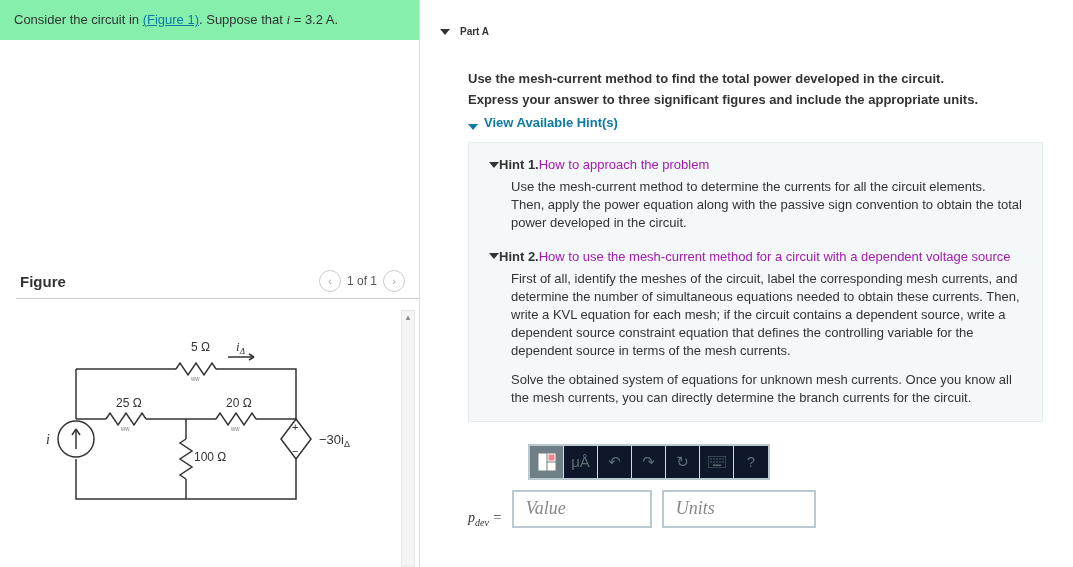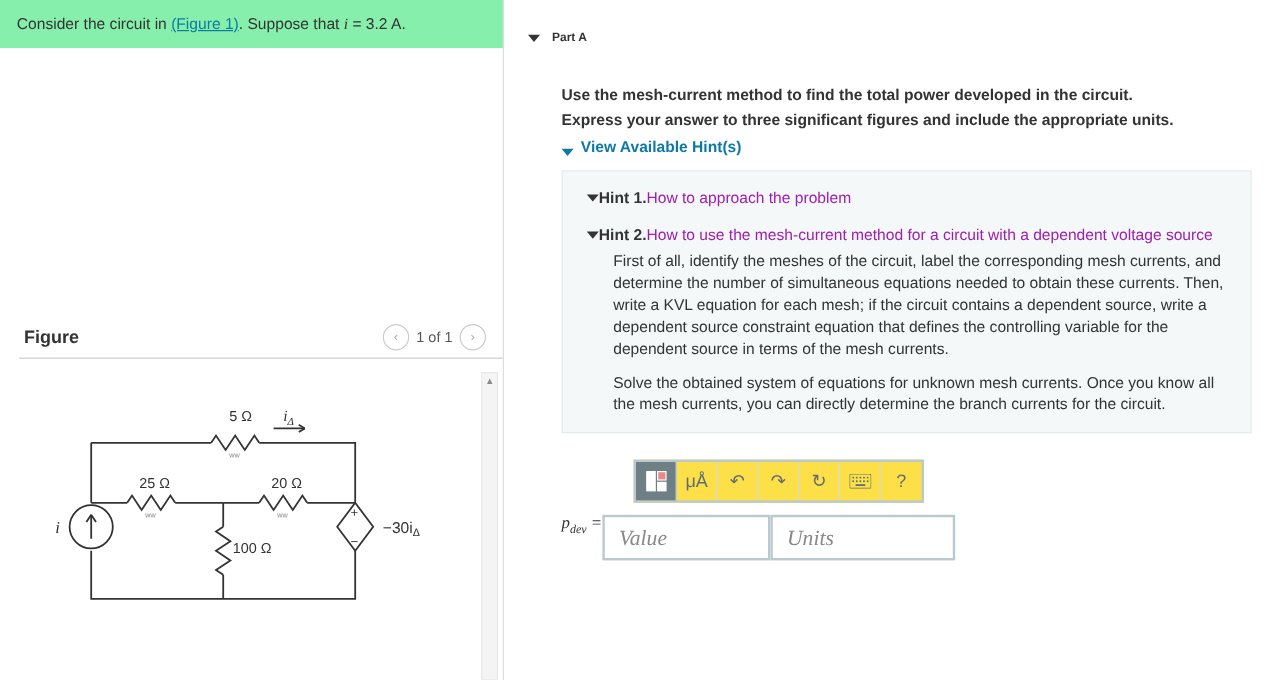"Use the mesh-current method to determine" div.hint-body { html: none -> <div> <p>Use the mesh-current method to determine the currents for all the circuit elements. Then, apply the power equation along with the passive sign convention to obtain the total power developed in the circuit.</p> </div> }
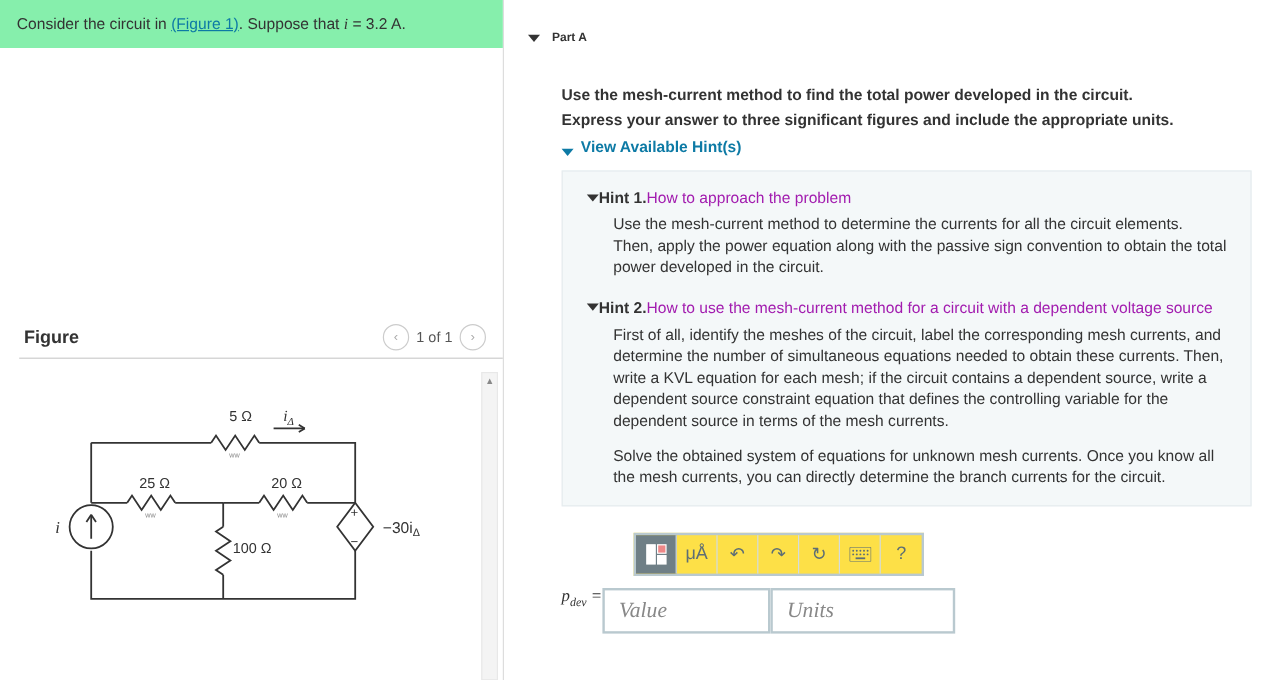"μÅ" .toolbar { background: #fde047 -> #0f172a }
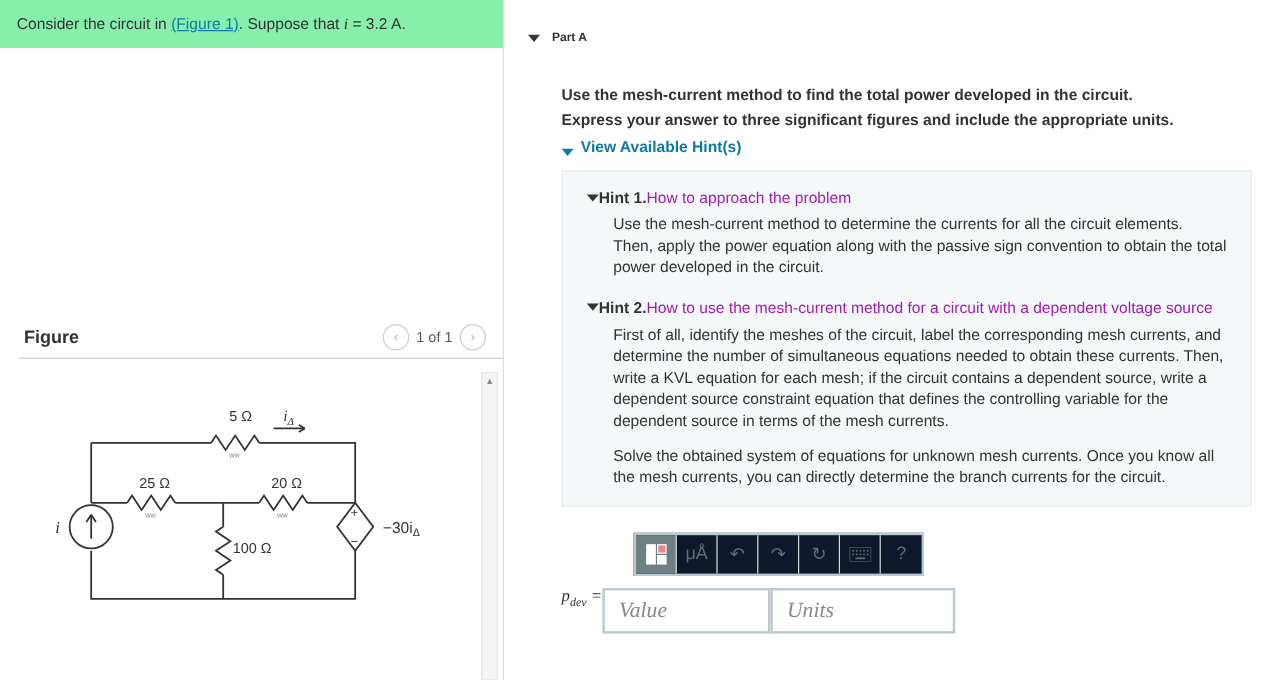"pdev =" .input-row { align-items: flex-start -> flex-end; gap: none -> 10px }
